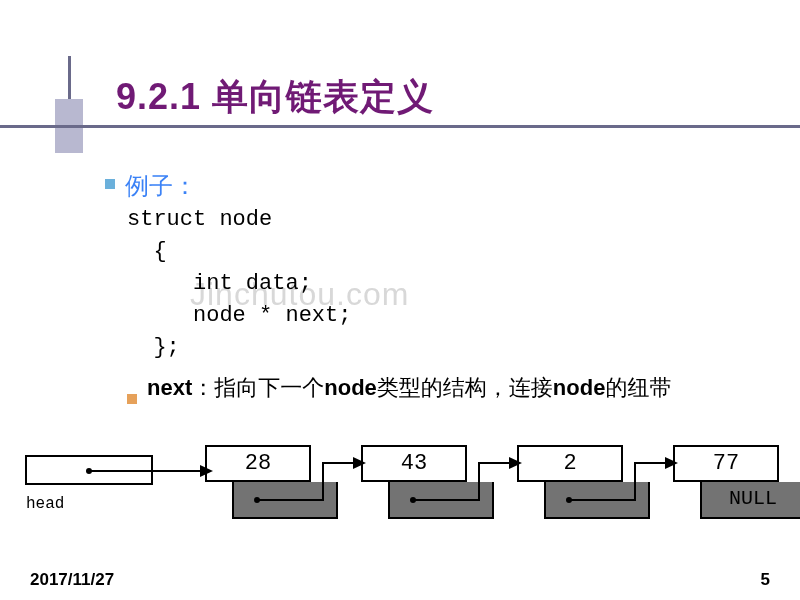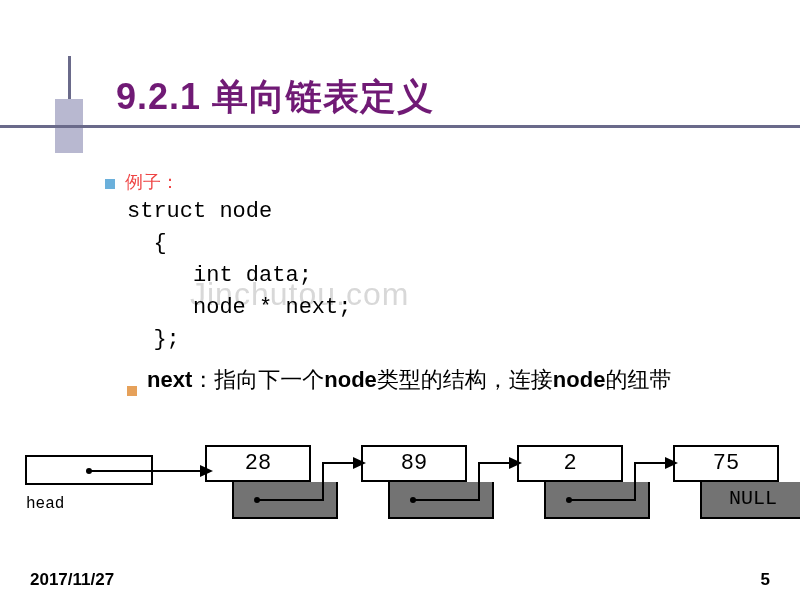"例子：" .example-label { color: #ef4444 -> #3b82f6; font-size: 18px -> 24px }
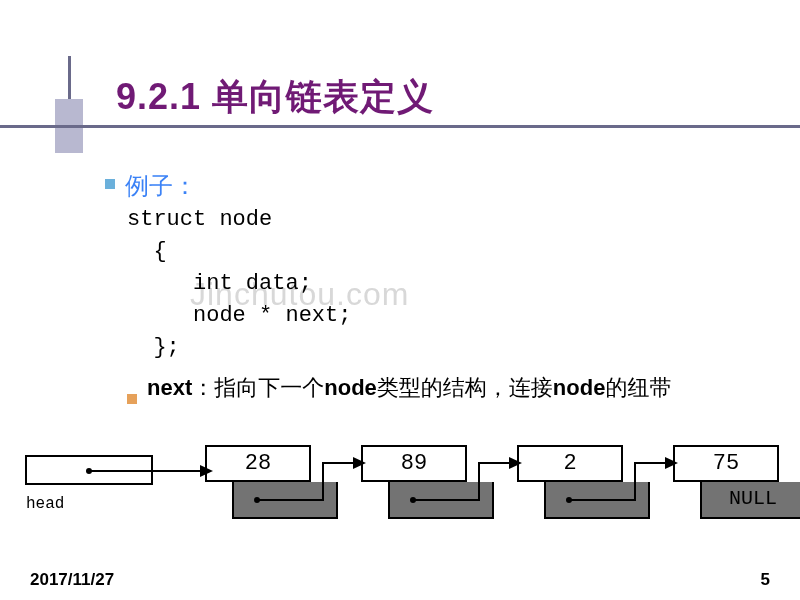"89" div.data { text: 89 -> 43 }
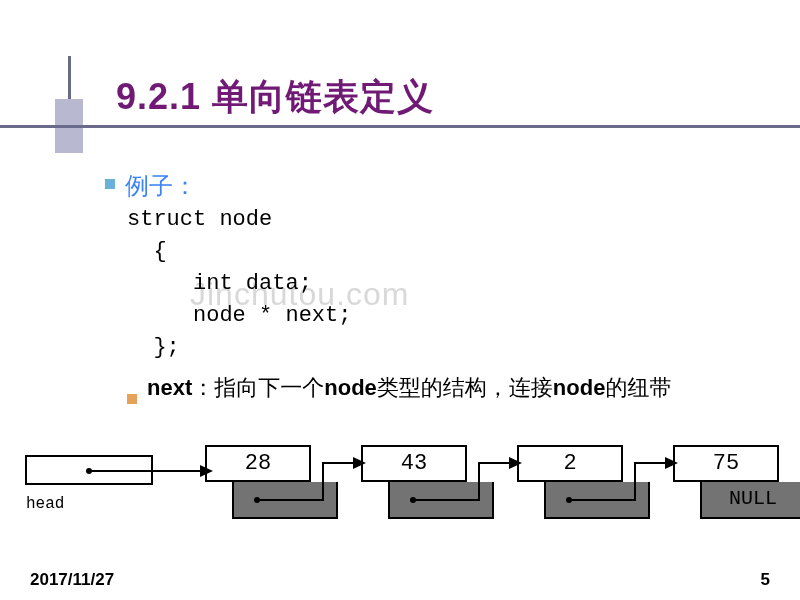"75" div.data { text: 75 -> 77 }
